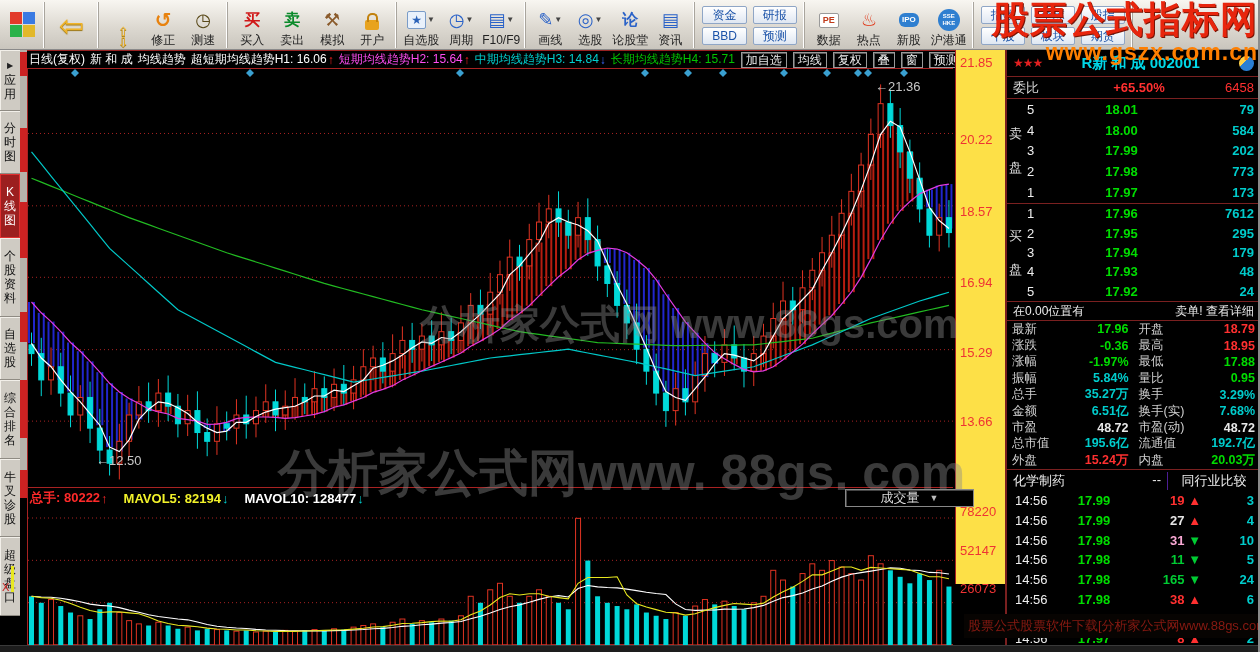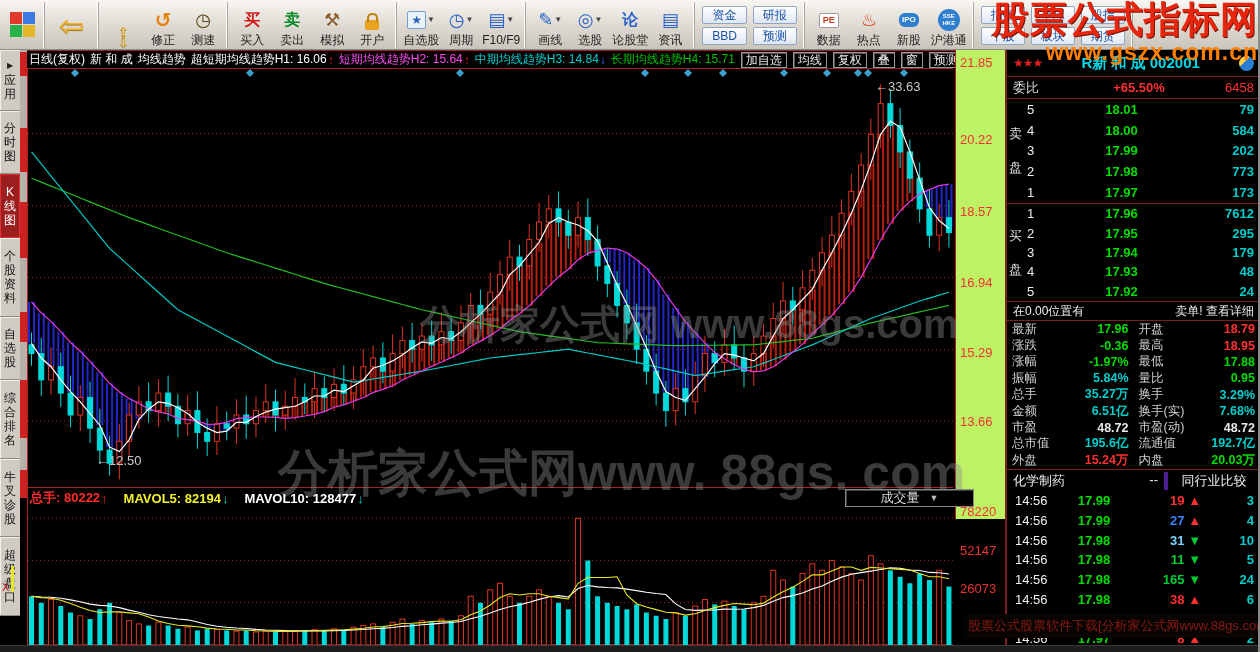"21.85" #axis { background: #bef264 -> #fde047; height: 469px -> 534px }
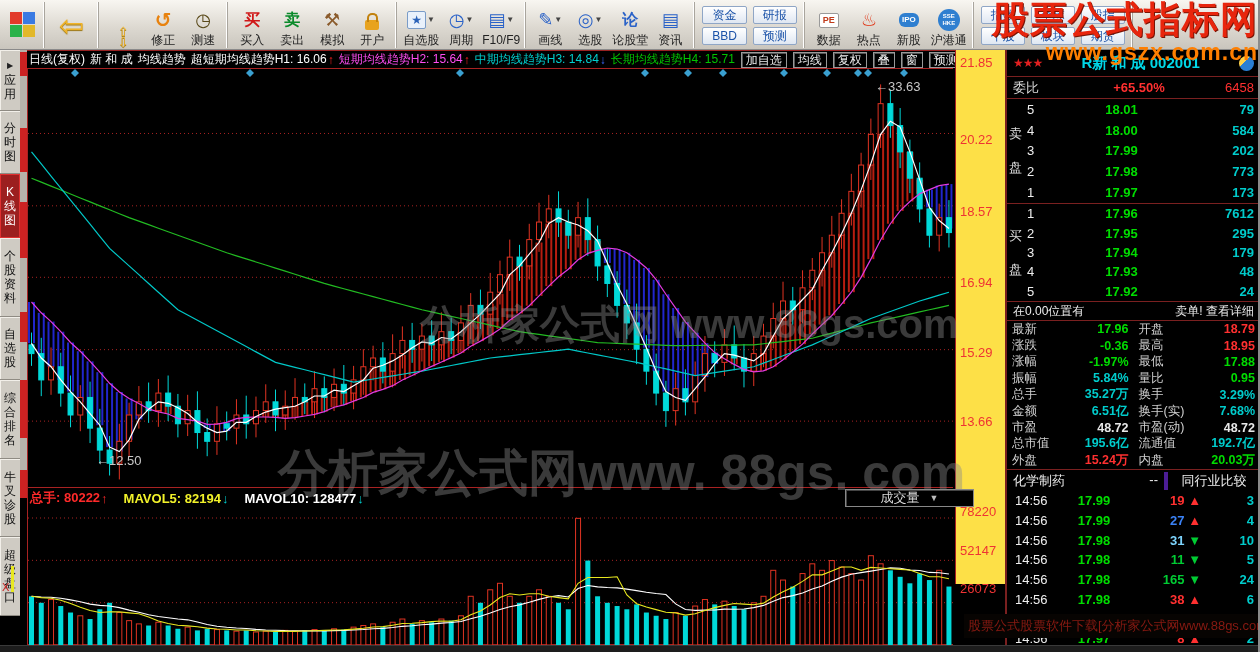"←33.63" div.annot { text: 33.63 -> 21.36 }
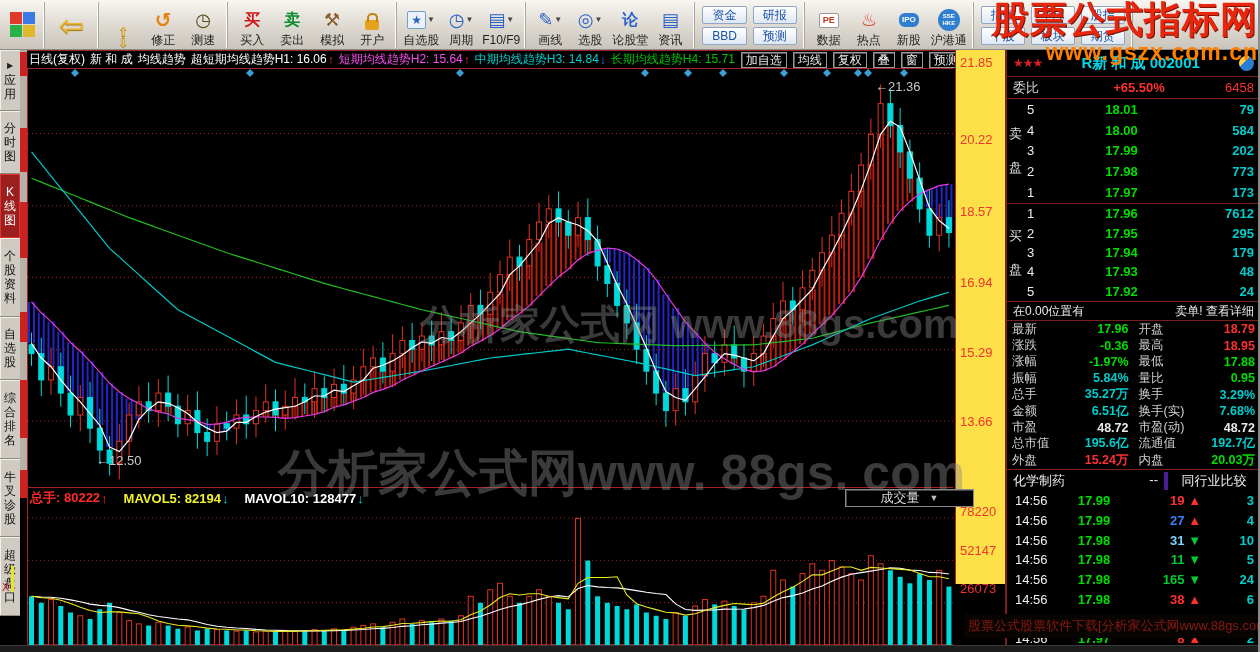"化学制药" #q-sector .sec-a { border-right: 4px solid #4c1d95 -> 1px solid #4c1d95 }
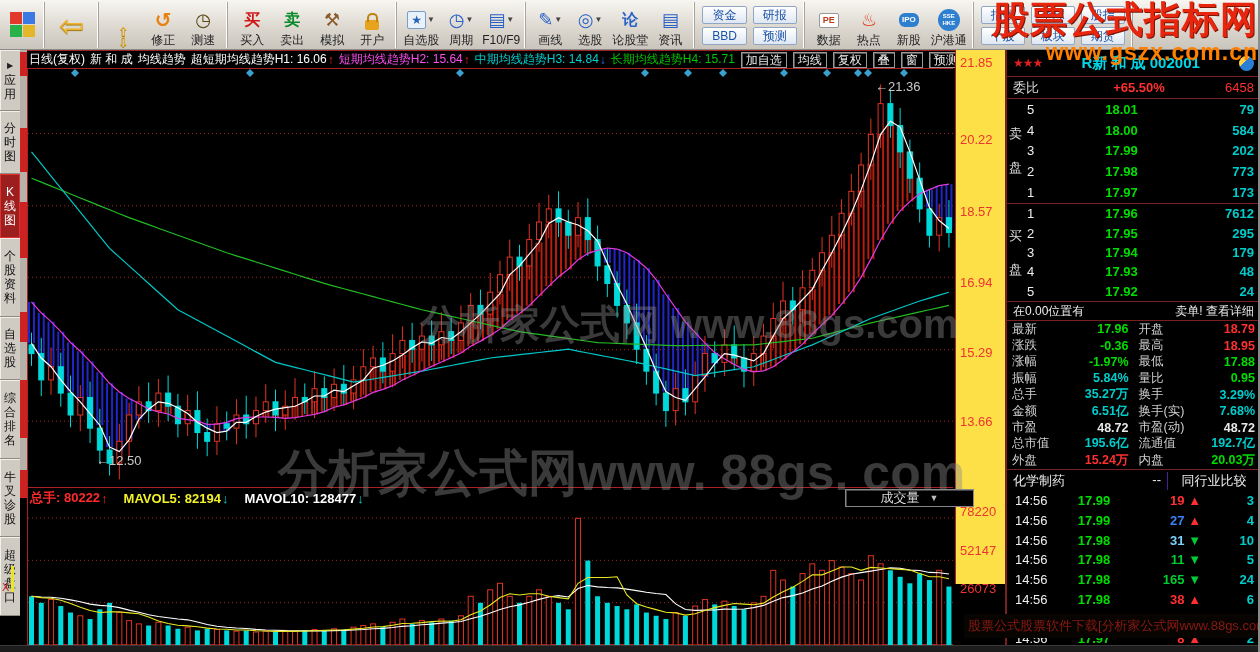"27" span { color: #3b82f6 -> #e5e5e5 }
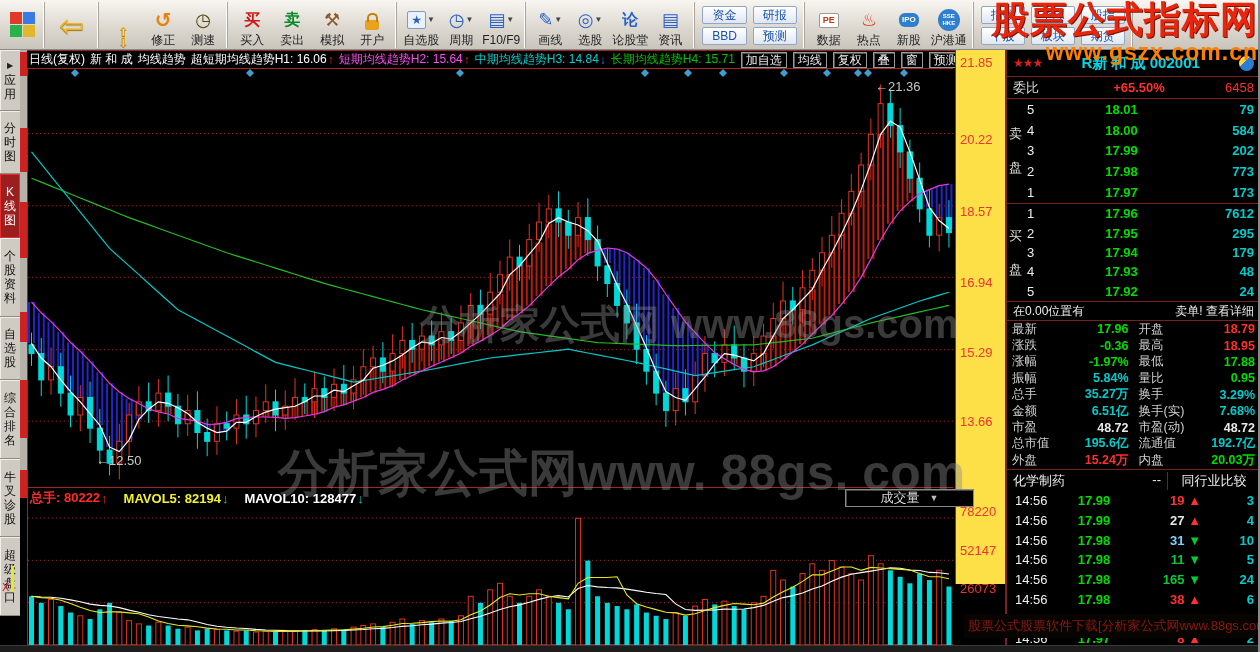"31" span { color: #7dd3fc -> #f9a8d4 }
